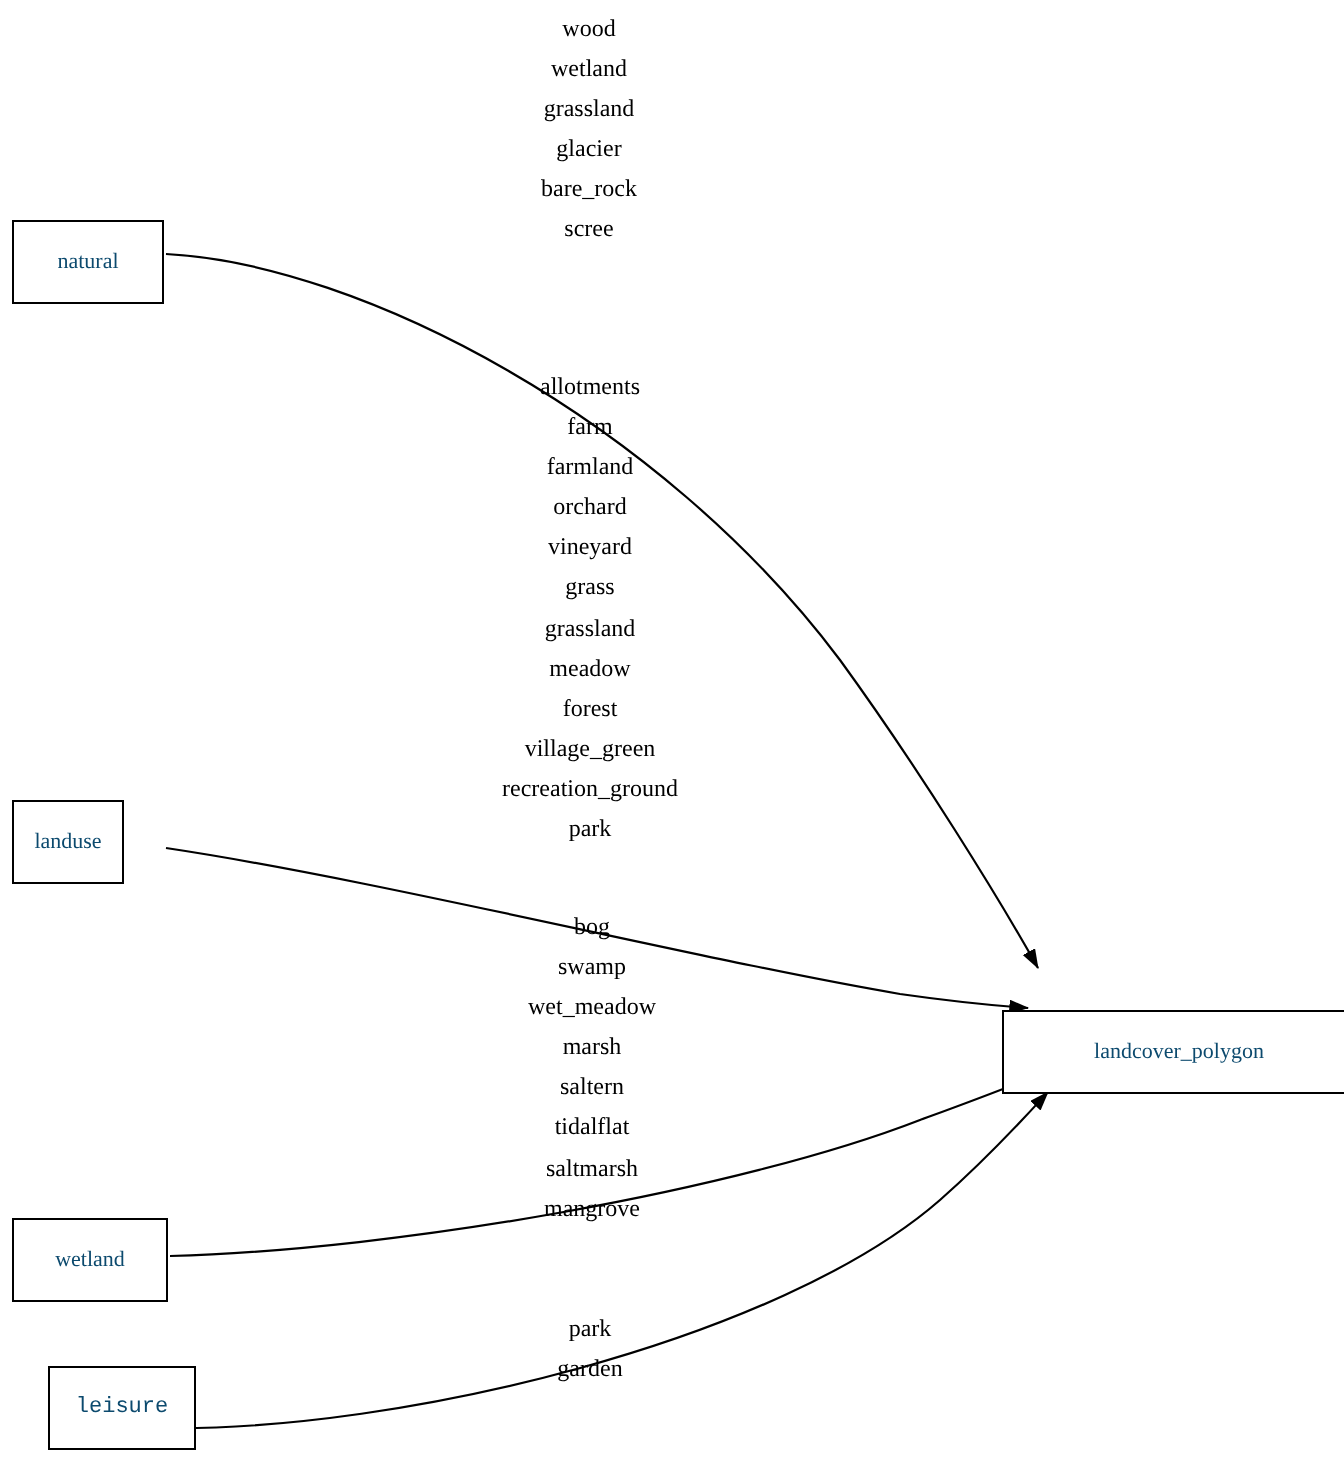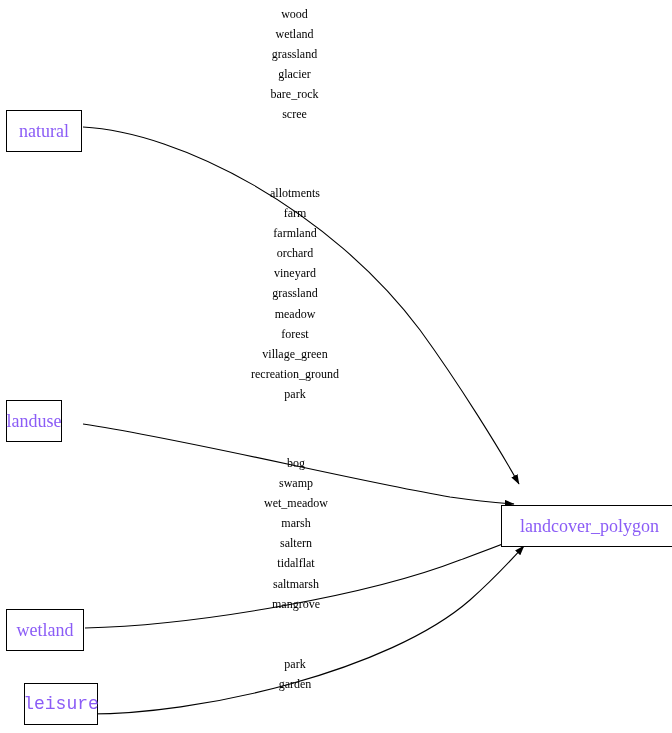"natural" .node { color: #8b5cf6 -> #0c4a6e; font-size: 18px -> 11px }
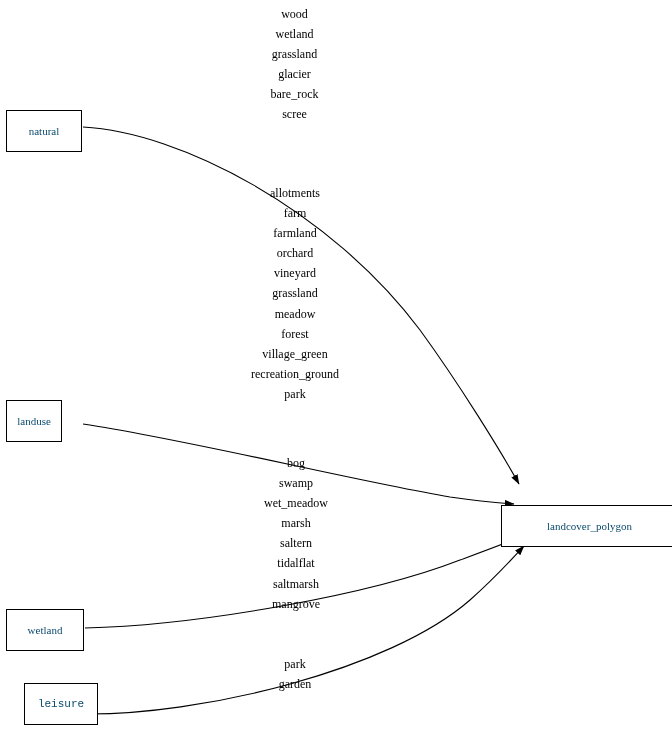"grass" div { html: none -> <div>grass</div> }
